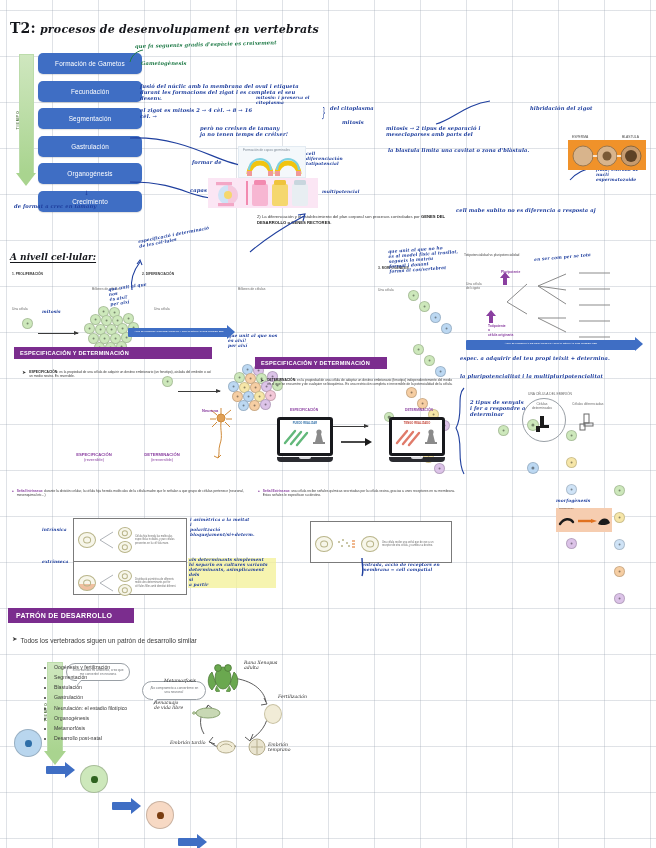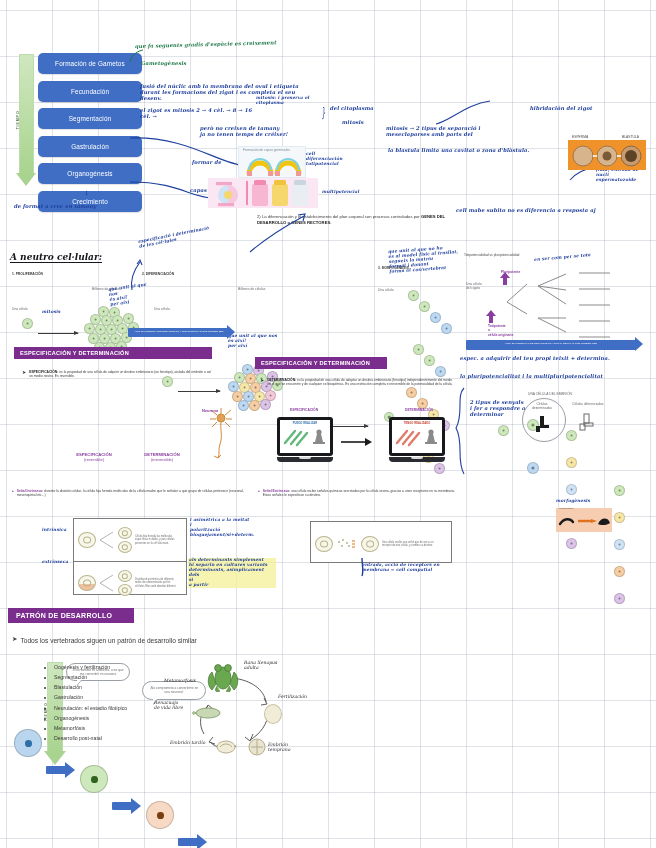"T2: procesos de desenvolupament en" div.abs { html: none -> <div> <span>T2:</span> <span>procesos de desenvolupament en vertebrats</span> </div> }
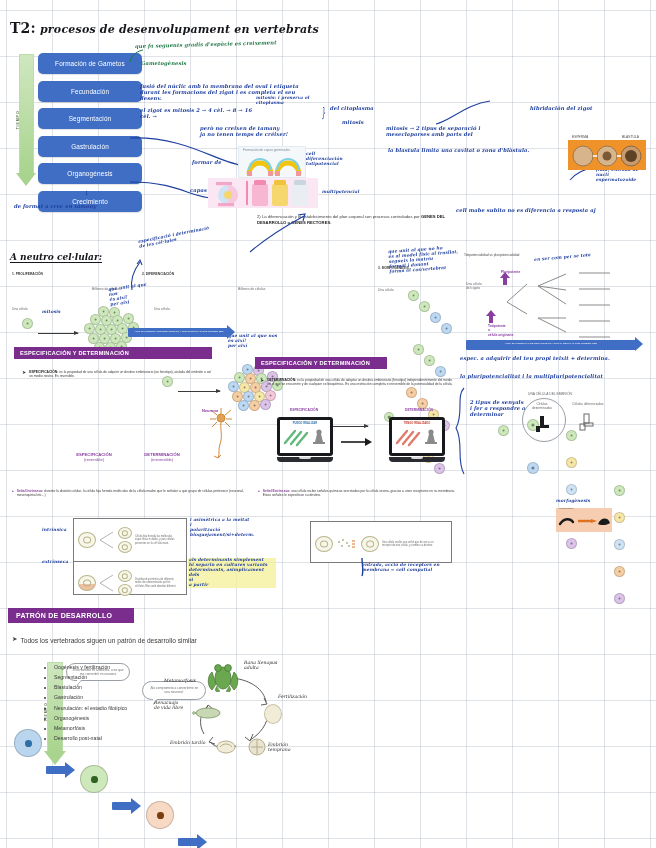"A neutro cel·lular:" u { text: neutro -> nivell }
